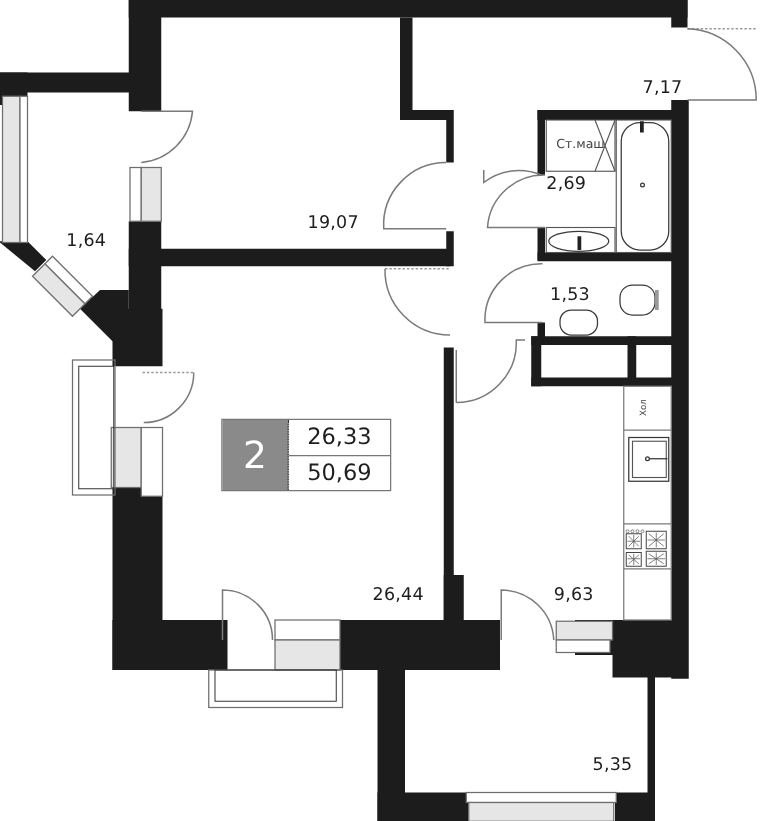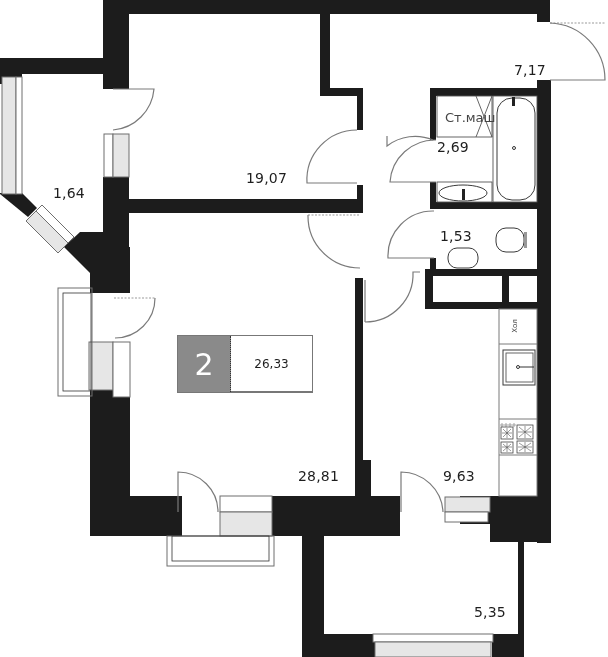"Ст.маш" .small-label { font-size: 13px -> 10px }
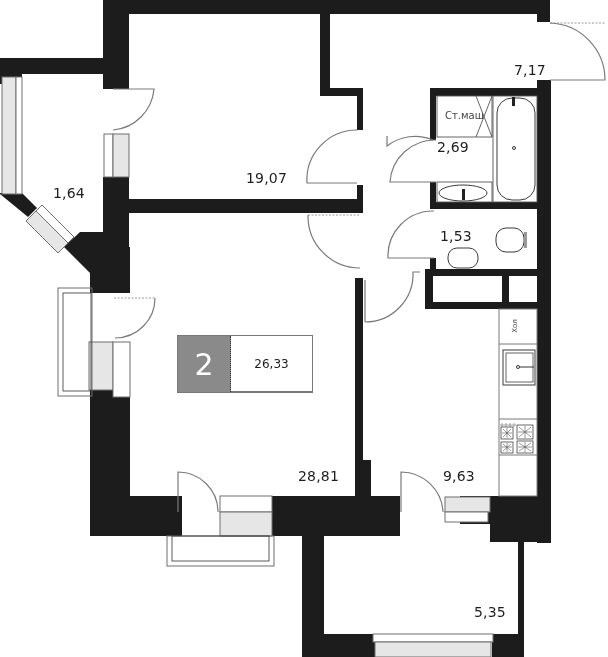"26,33" #badge .area { font-size: 12px -> 18px }
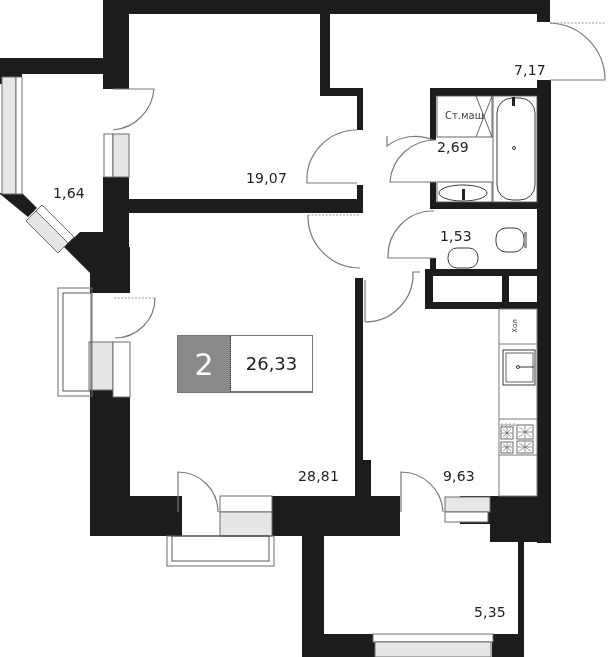"50,69" div.area { html: none -> <div>50,69</div> }
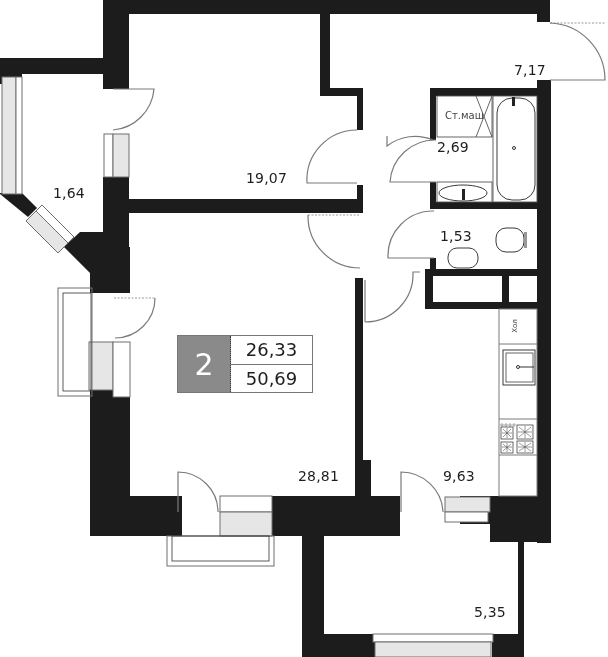"28,81" div.room-label { text: 28,81 -> 26,44 }
